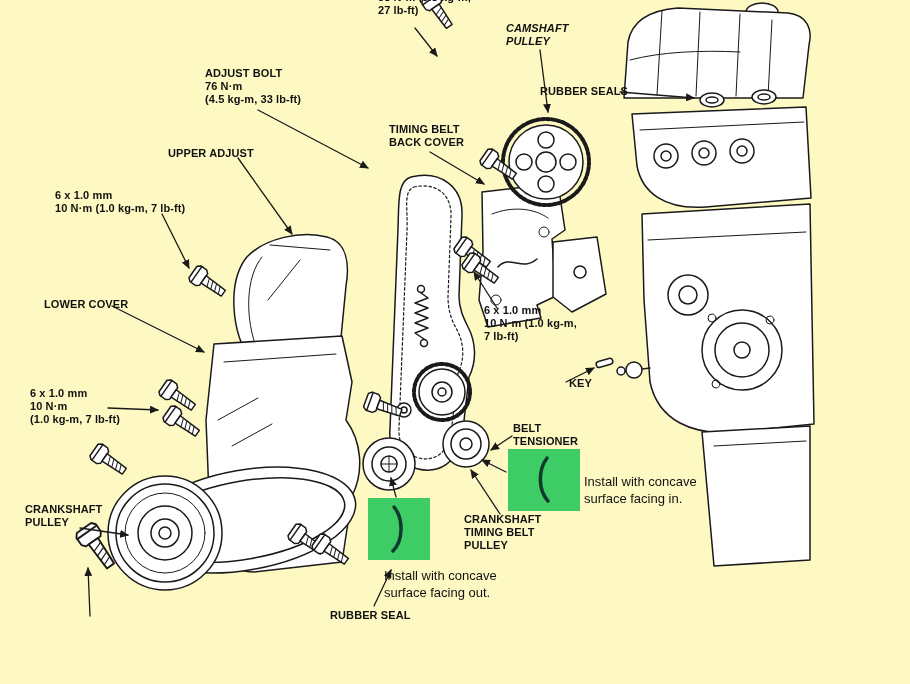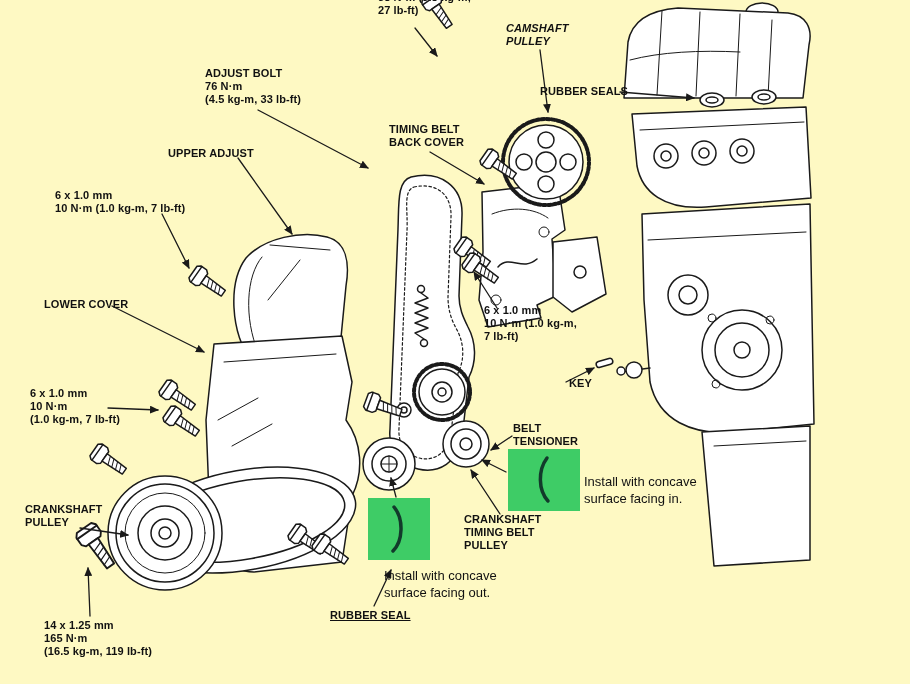"RUBBER SEAL" .lbl-rubberseal { text-decoration: underline -> none }
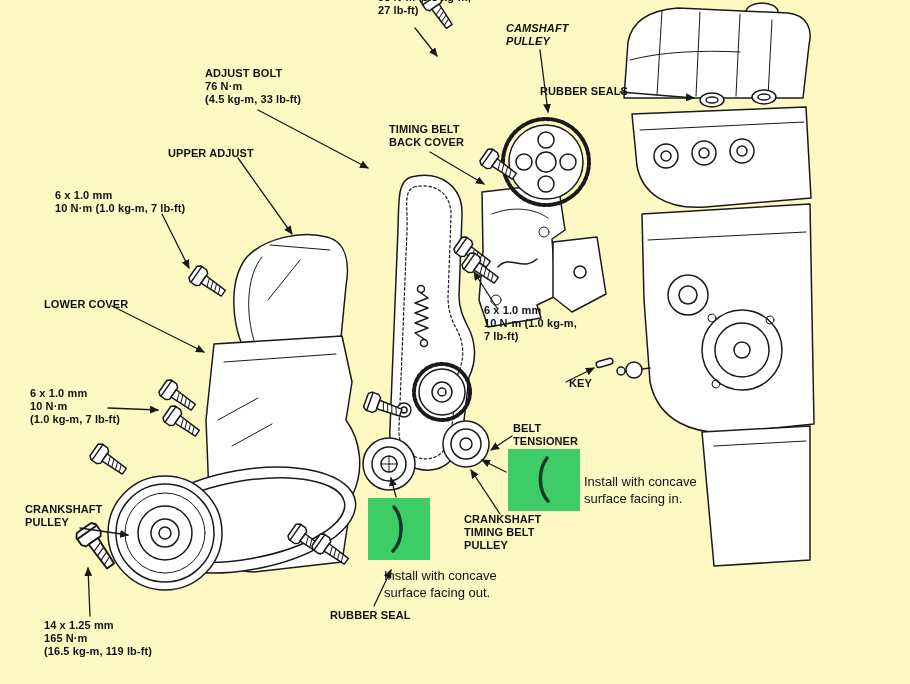"14 x 1.25 mm" div.lbl { html: <div>14 x 1.25 mm 165 N·m (16.5 kg-m, 119 lb-ft)</div> -> none }
